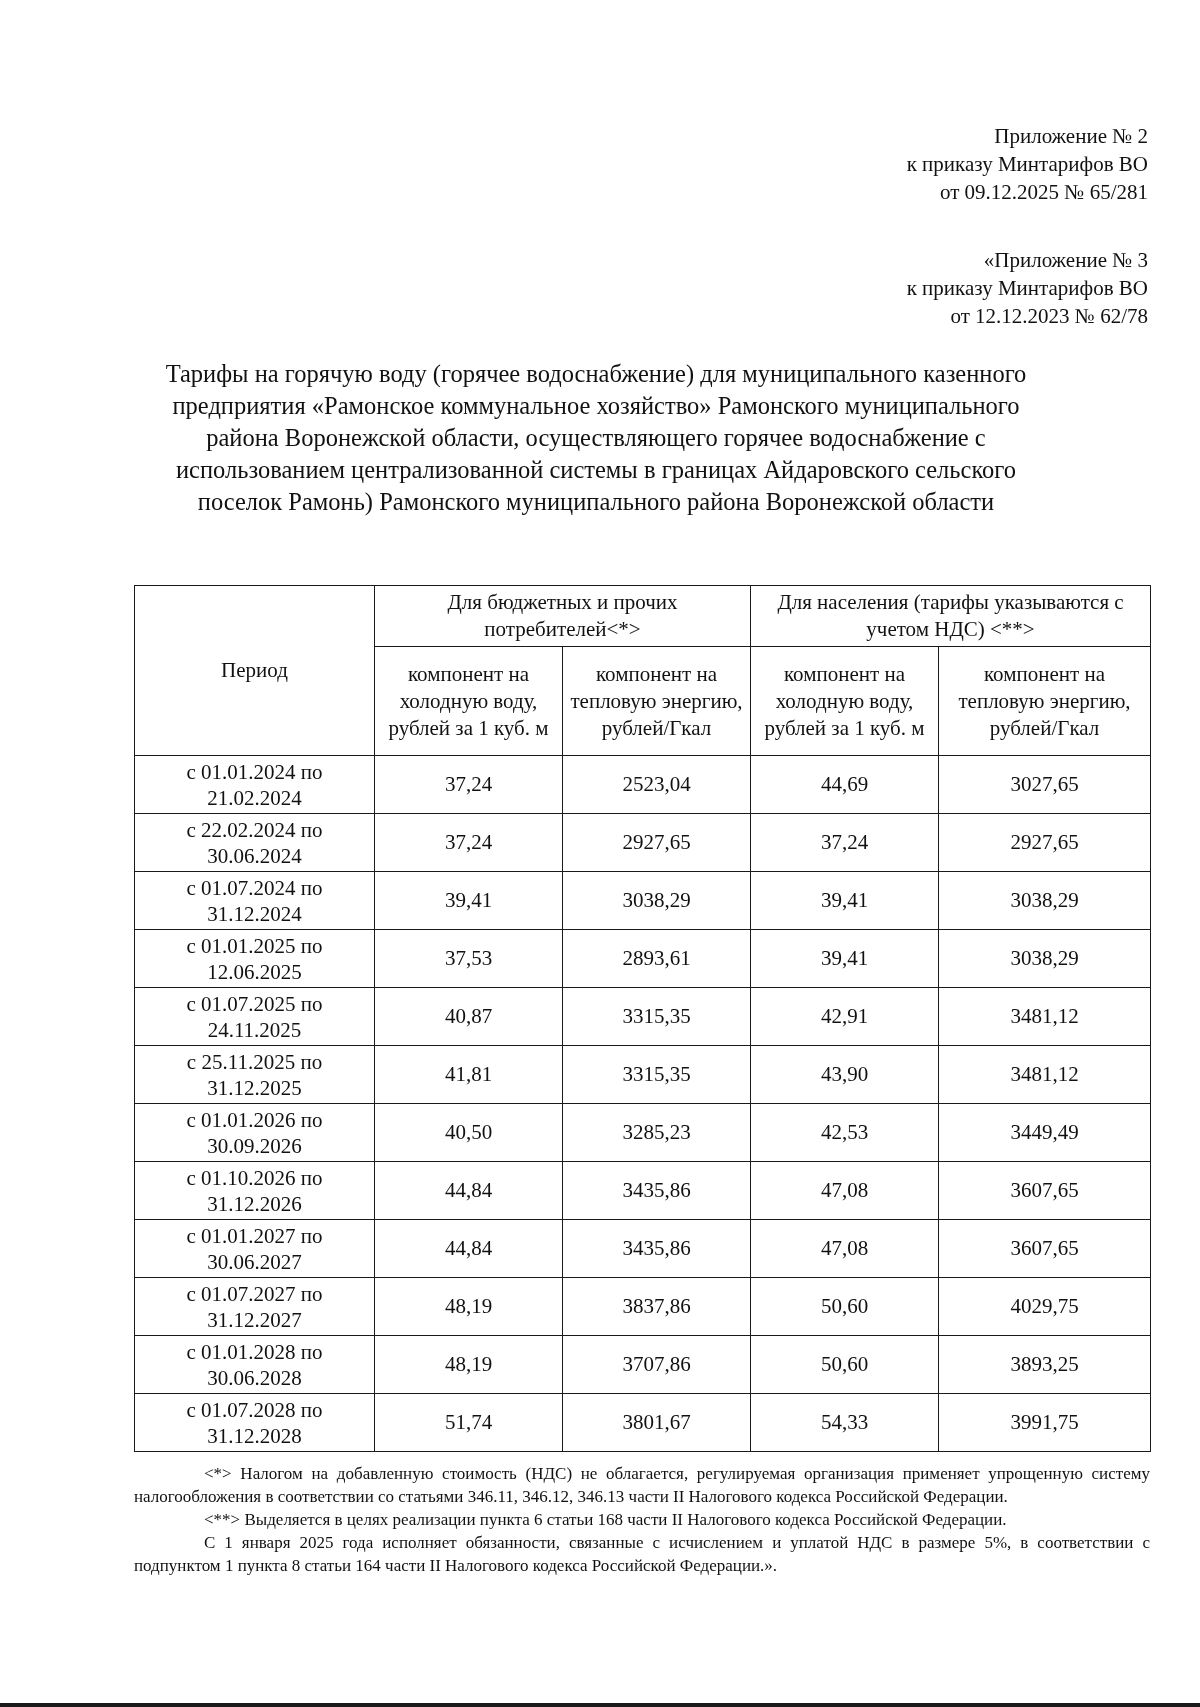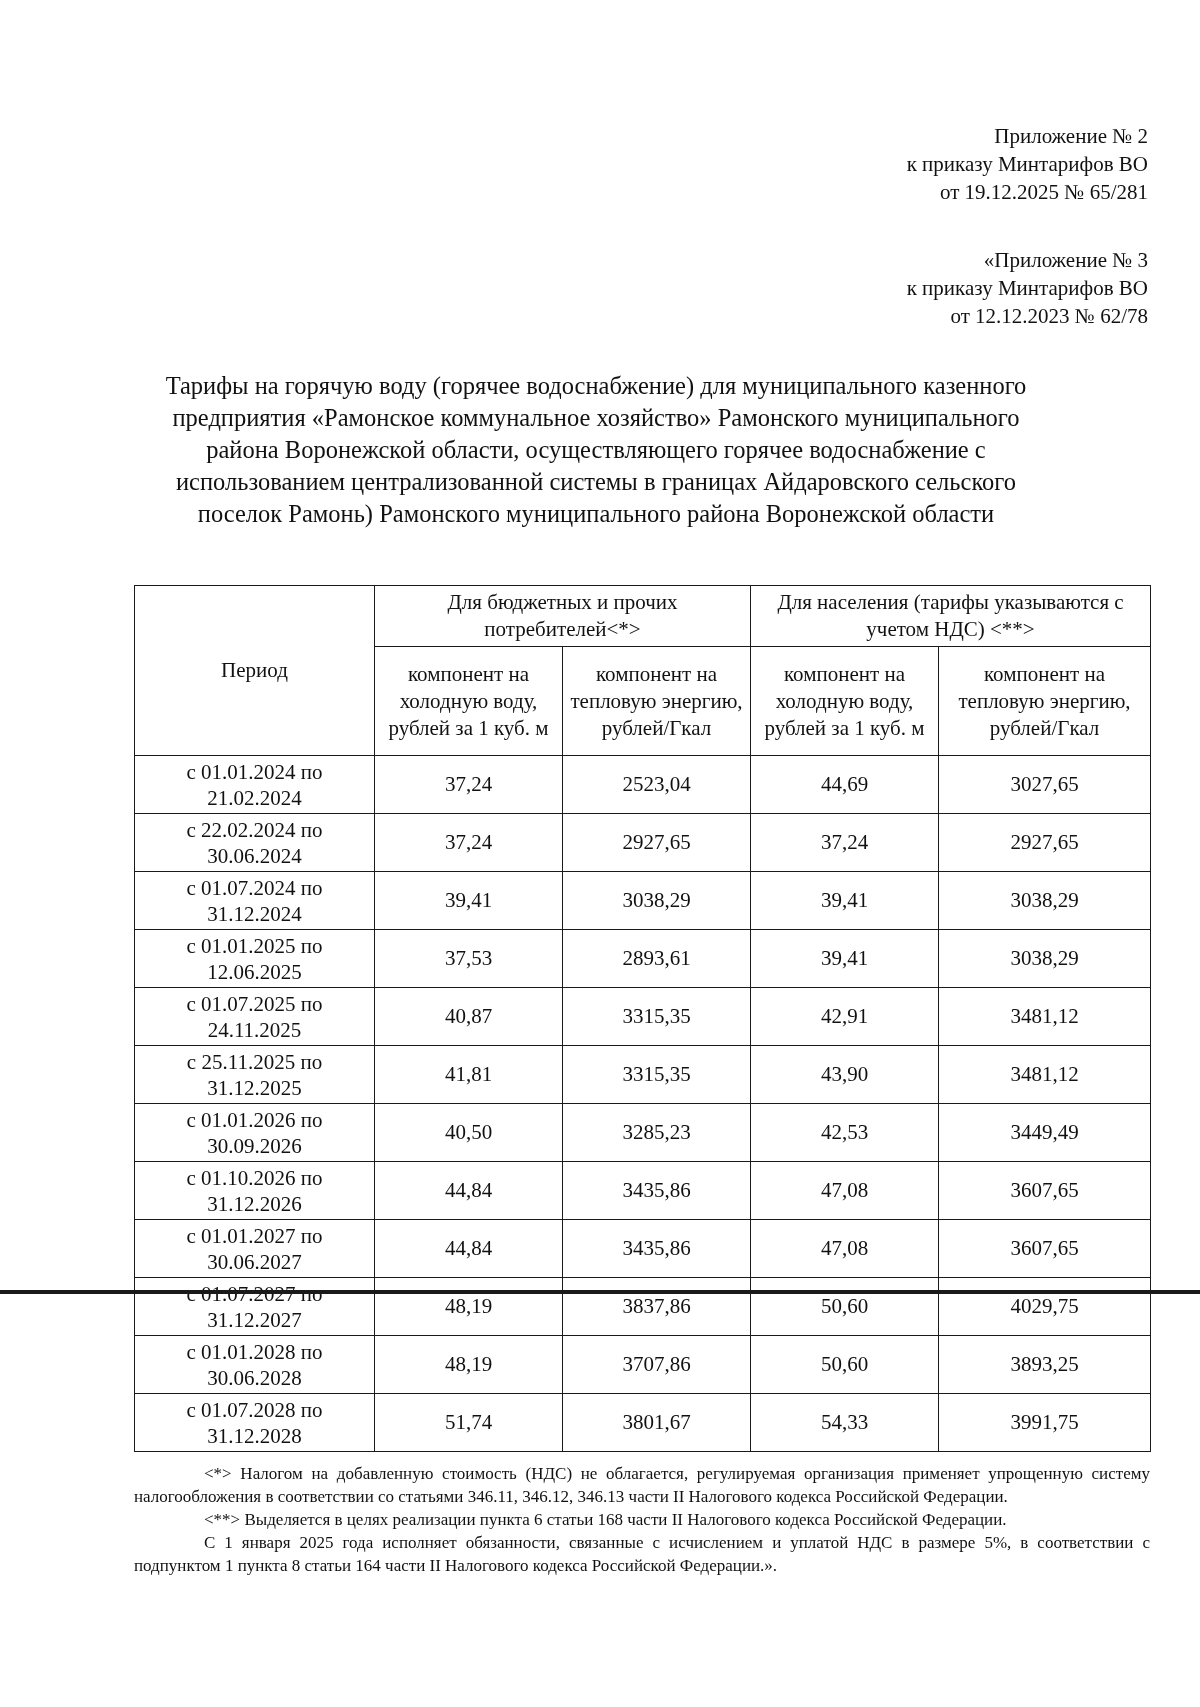"Приложение № 2" .page { height: 1294px -> 1707px }
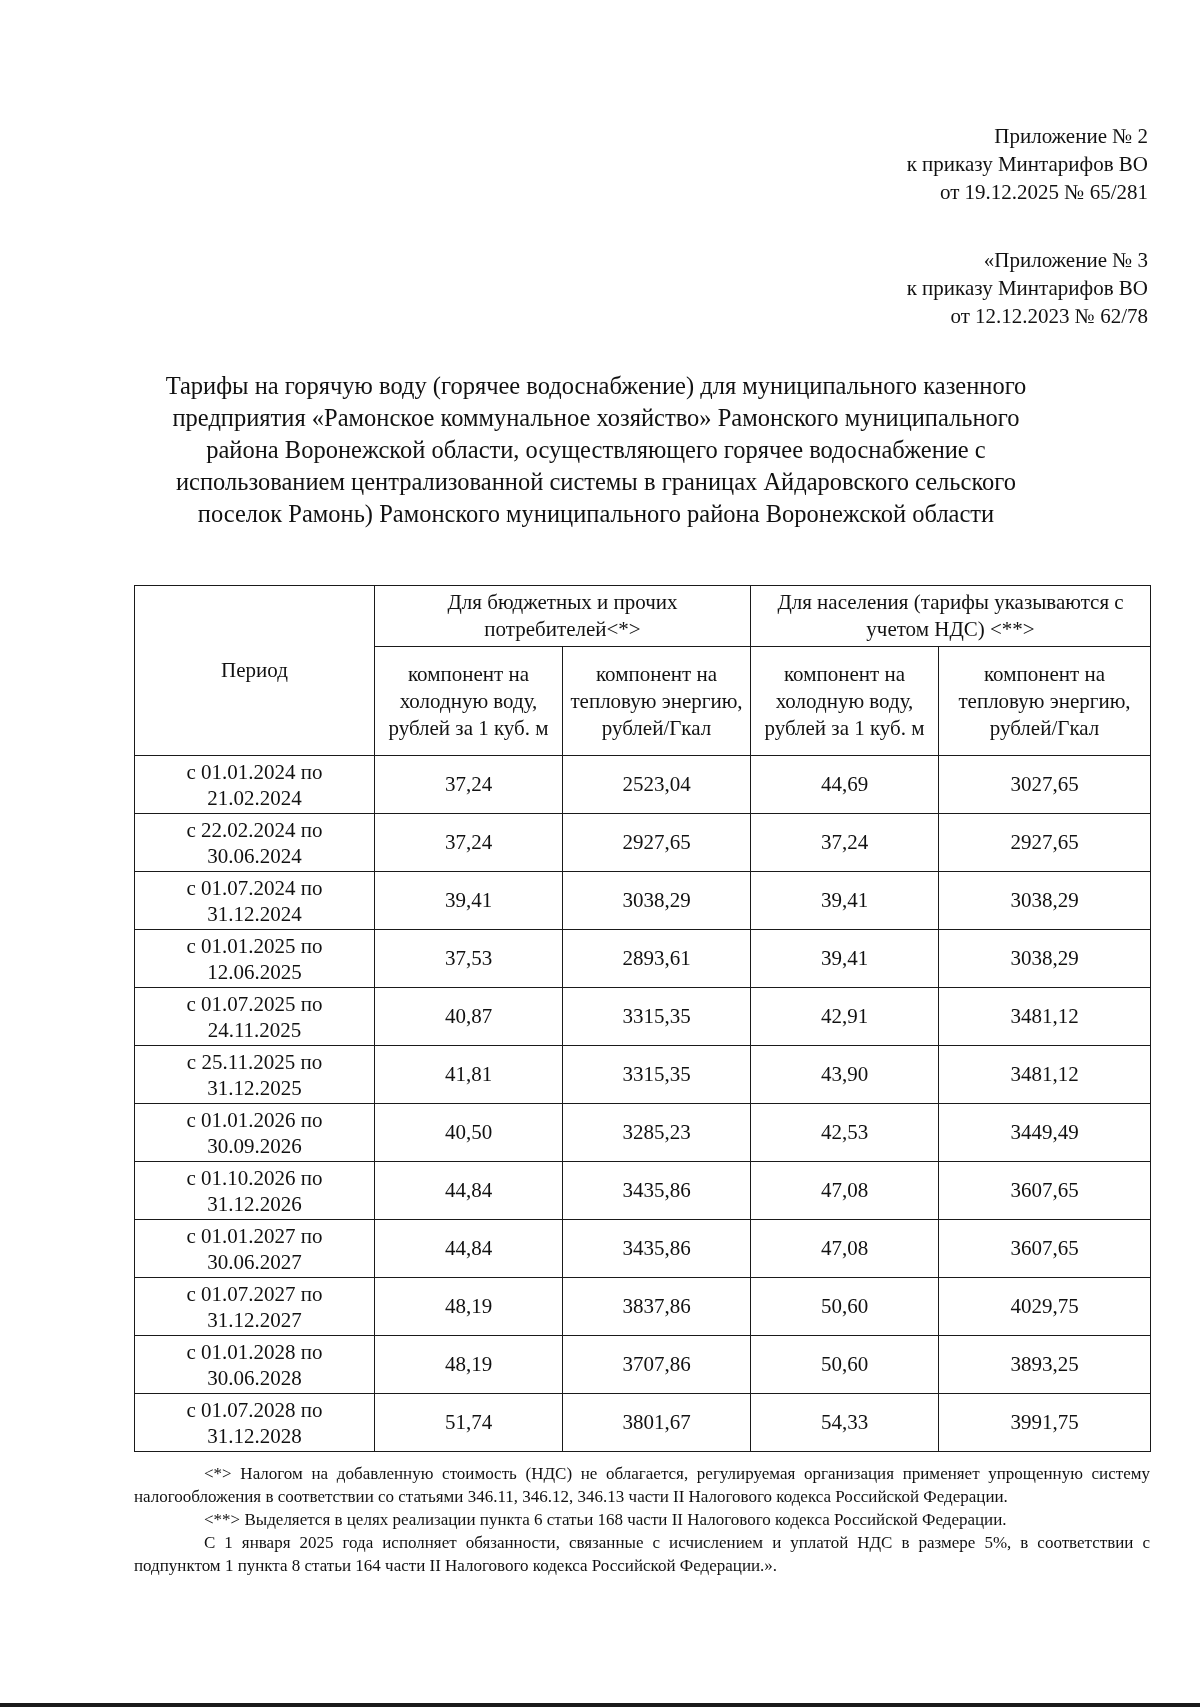"от 19.12.2025 № 65/281" span.appendix-line { text: 19.12.2025 -> 09.12.2025 }
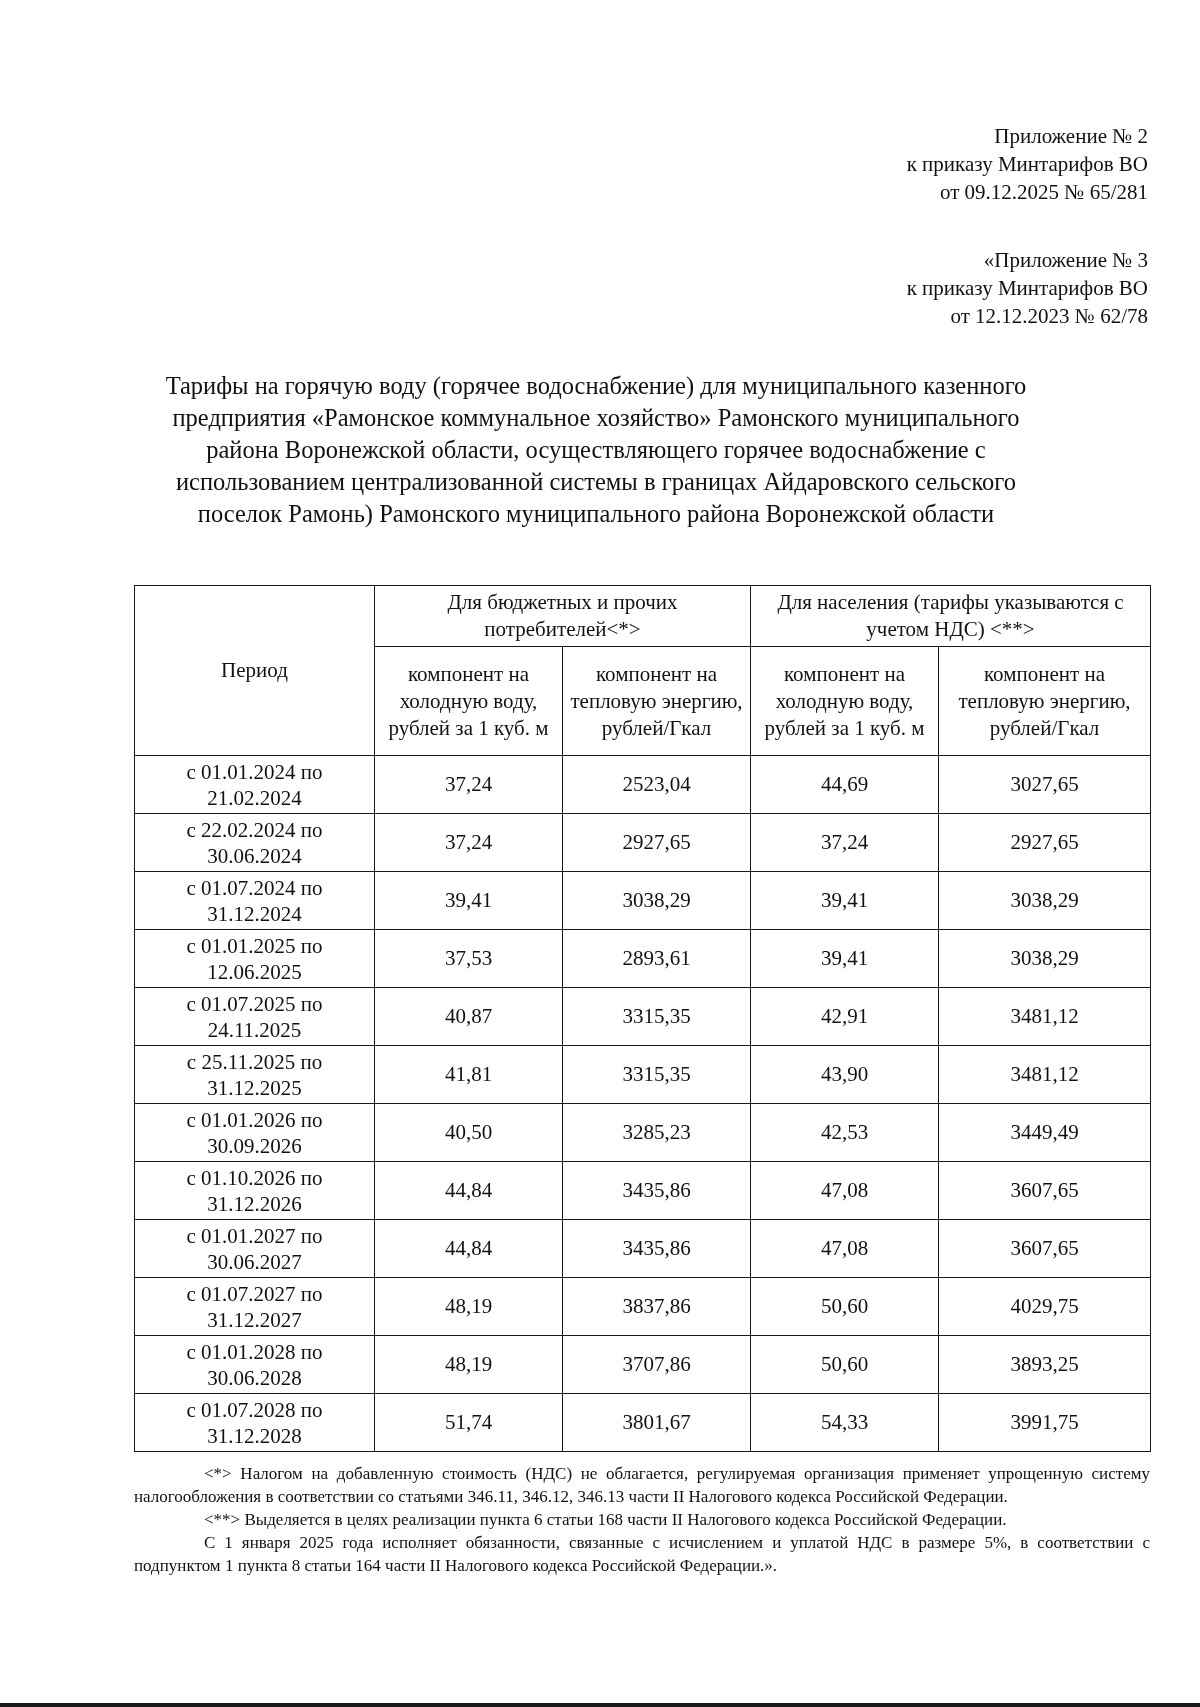"Тарифы на горячую воду (горячее" .doc-title { top: 370px -> 358px }
